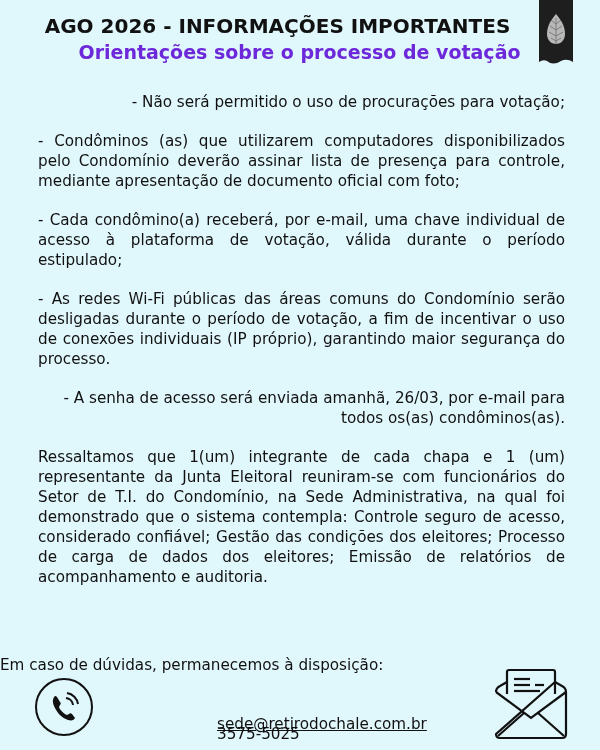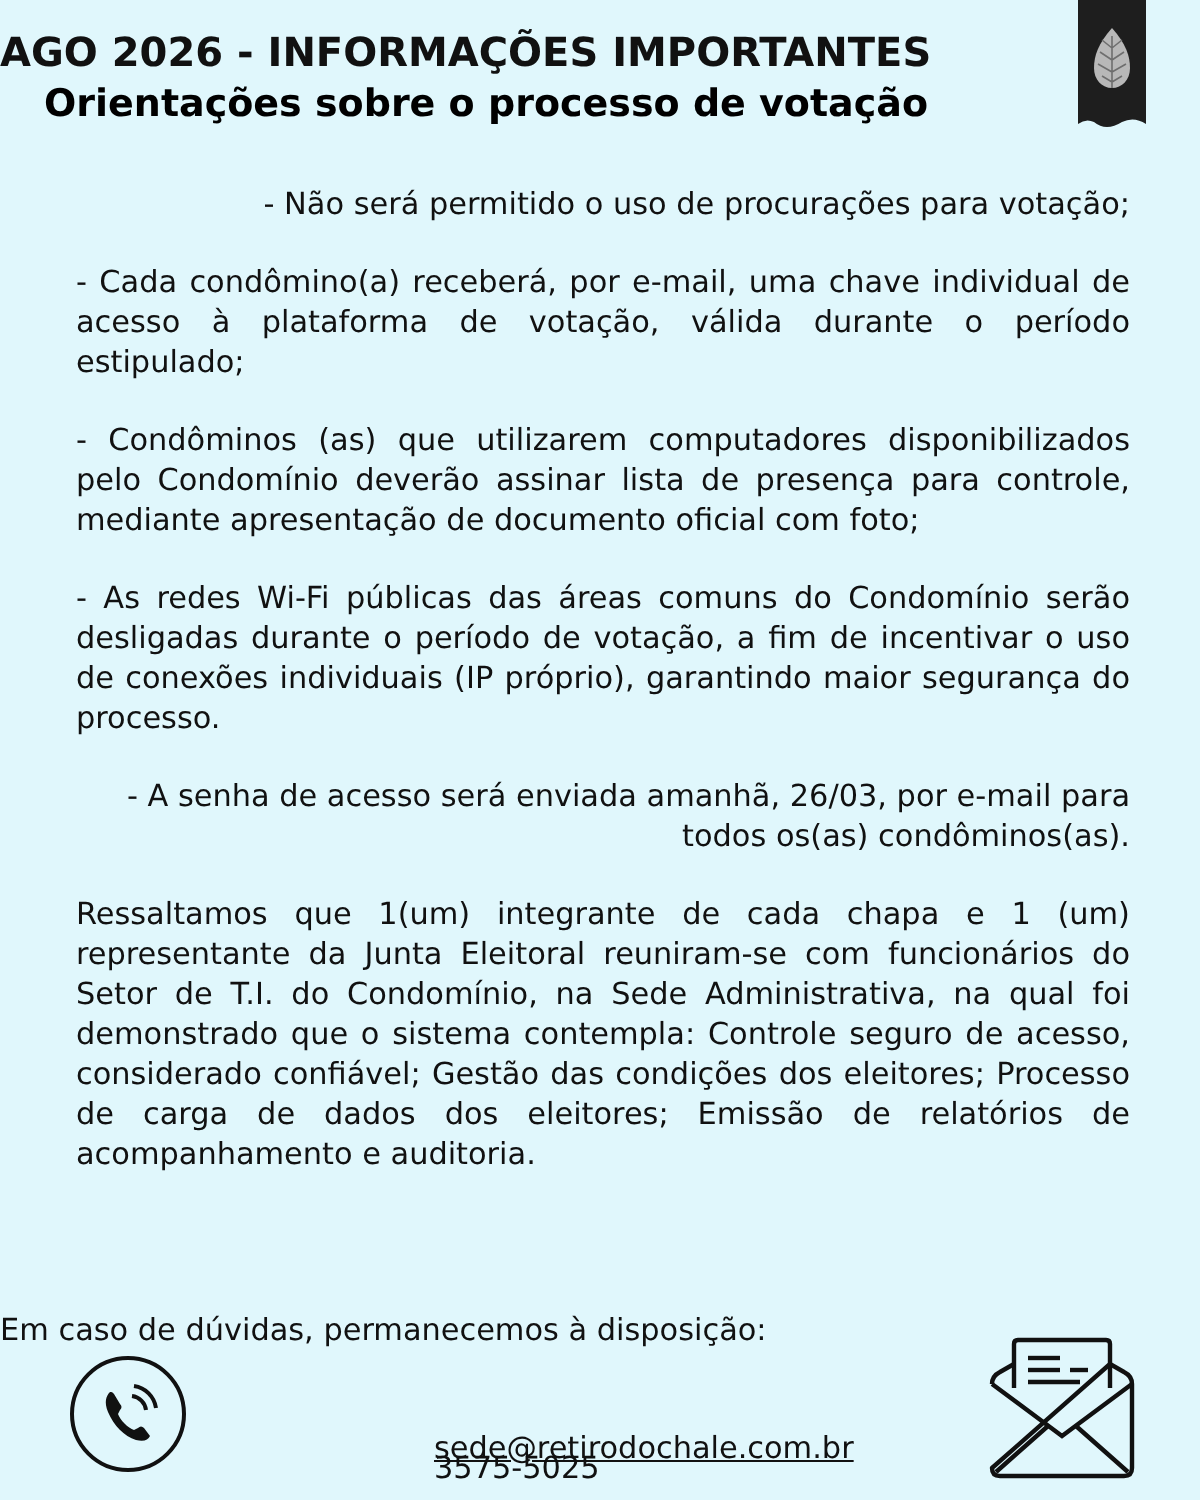"AGO 2026 - INFORMAÇÕES IMPORTANTES" .title { text-align: left -> center }
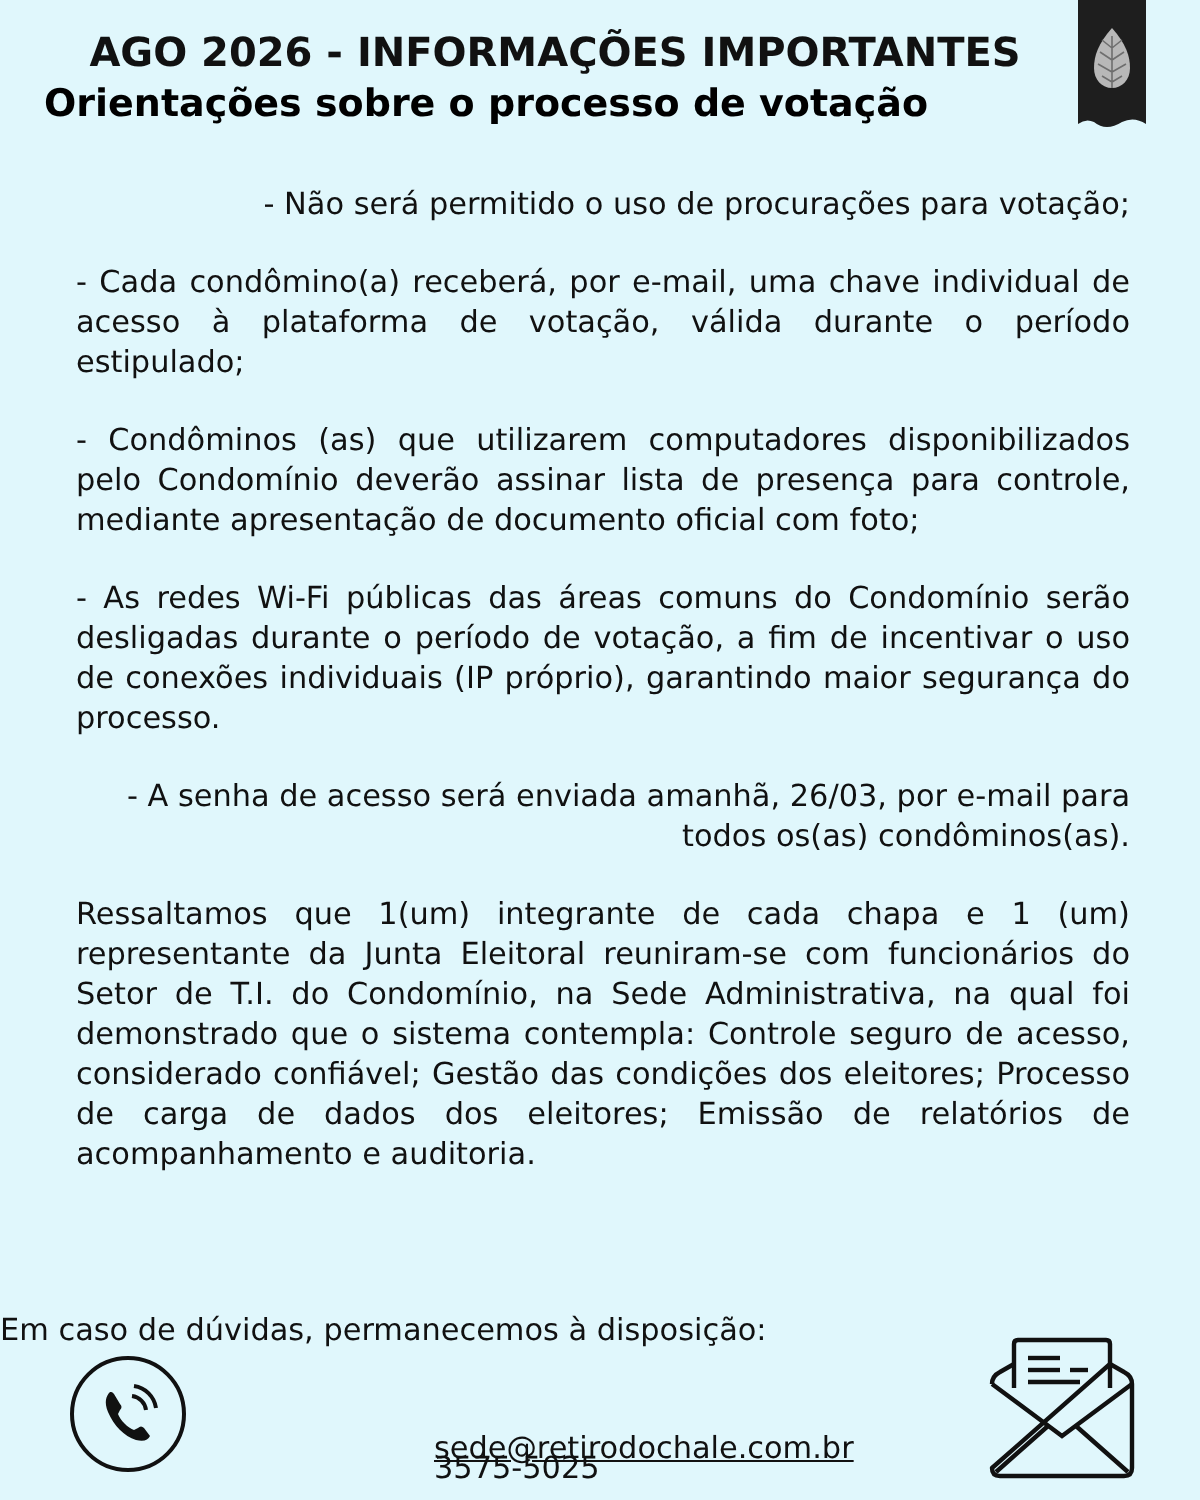"Orientações sobre o processo de" .subtitle { color: #000000 -> #6d28d9; text-align: none -> center }
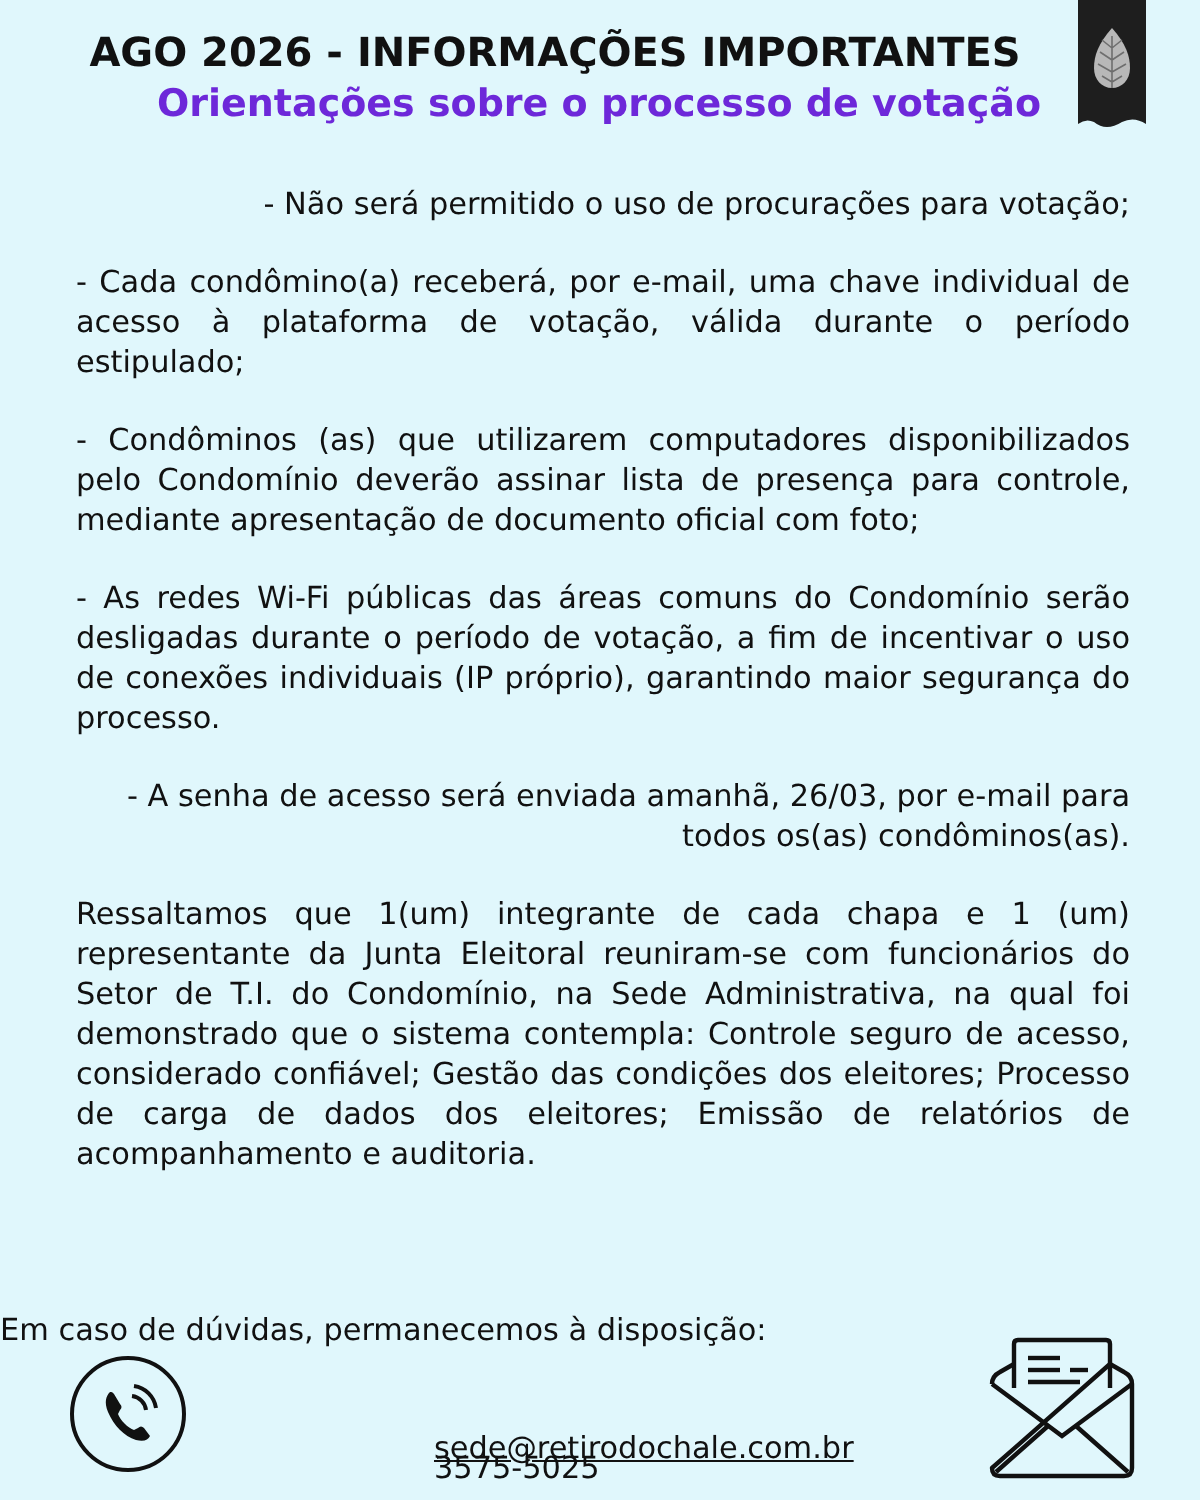"- Cada condômino(a) receberá, por" p.para { order: before "- Condôminos (as) que utilizarem" -> after "- Condôminos (as) que utilizarem" }
